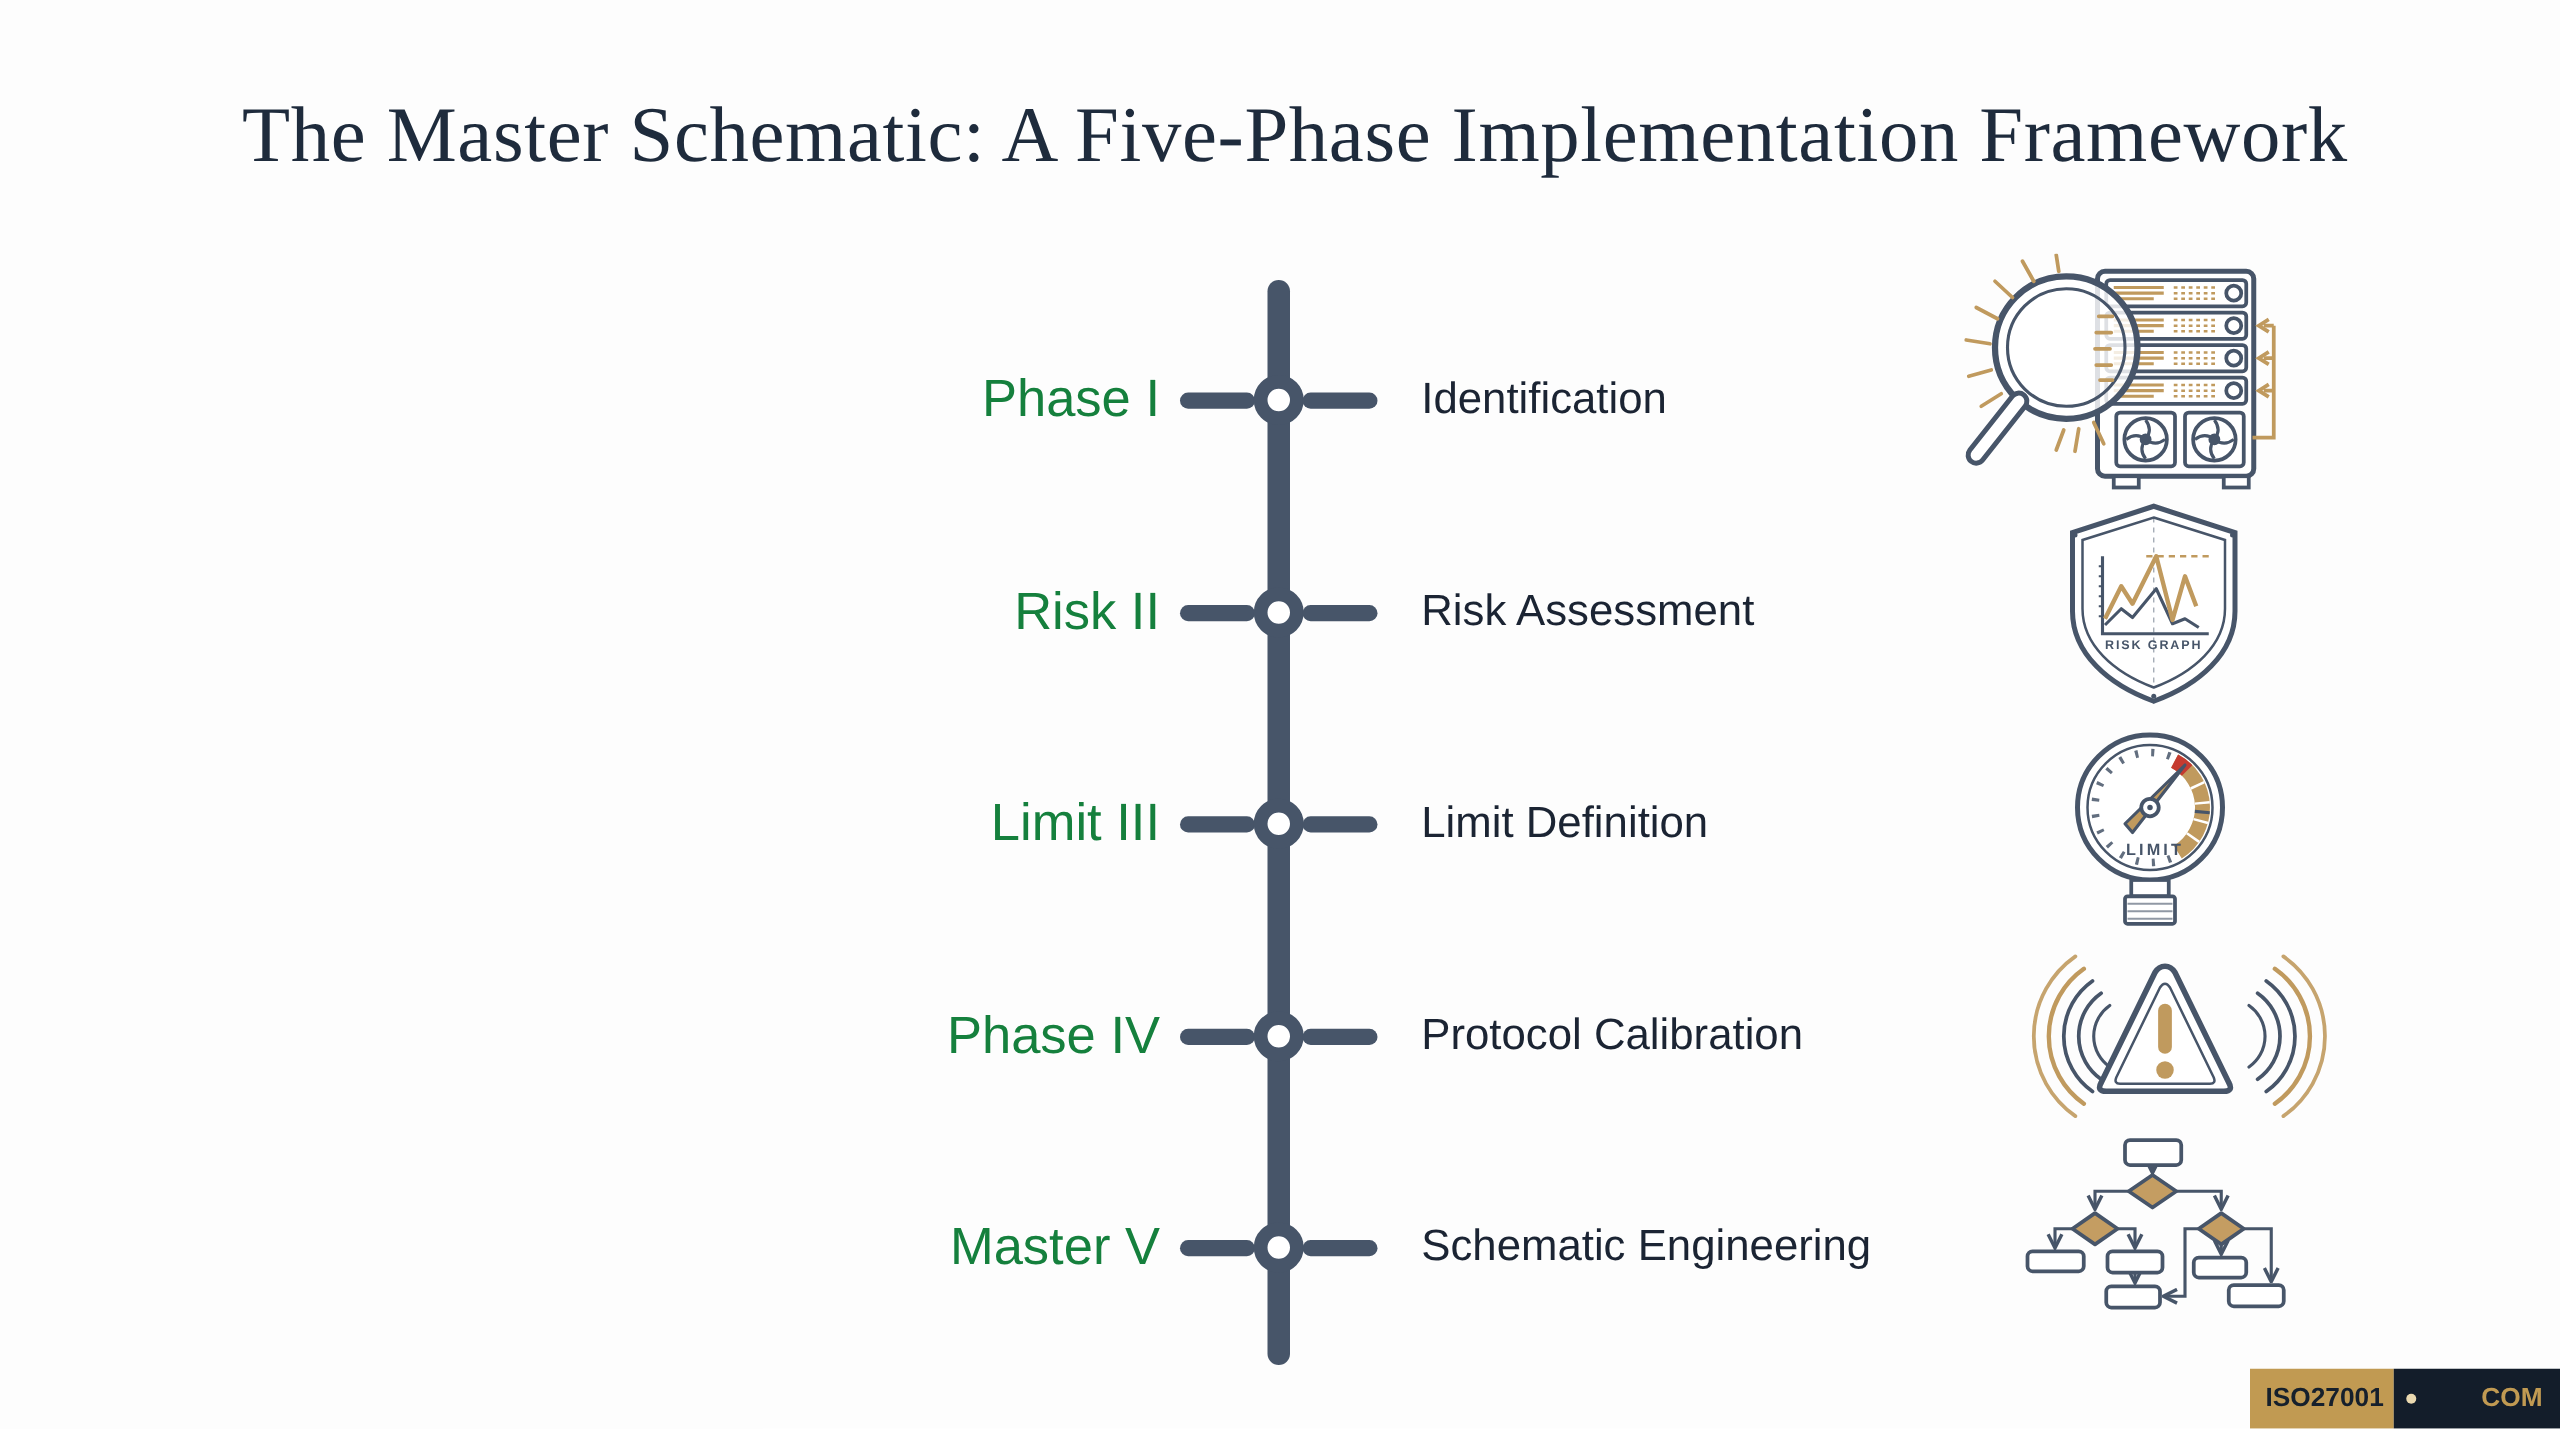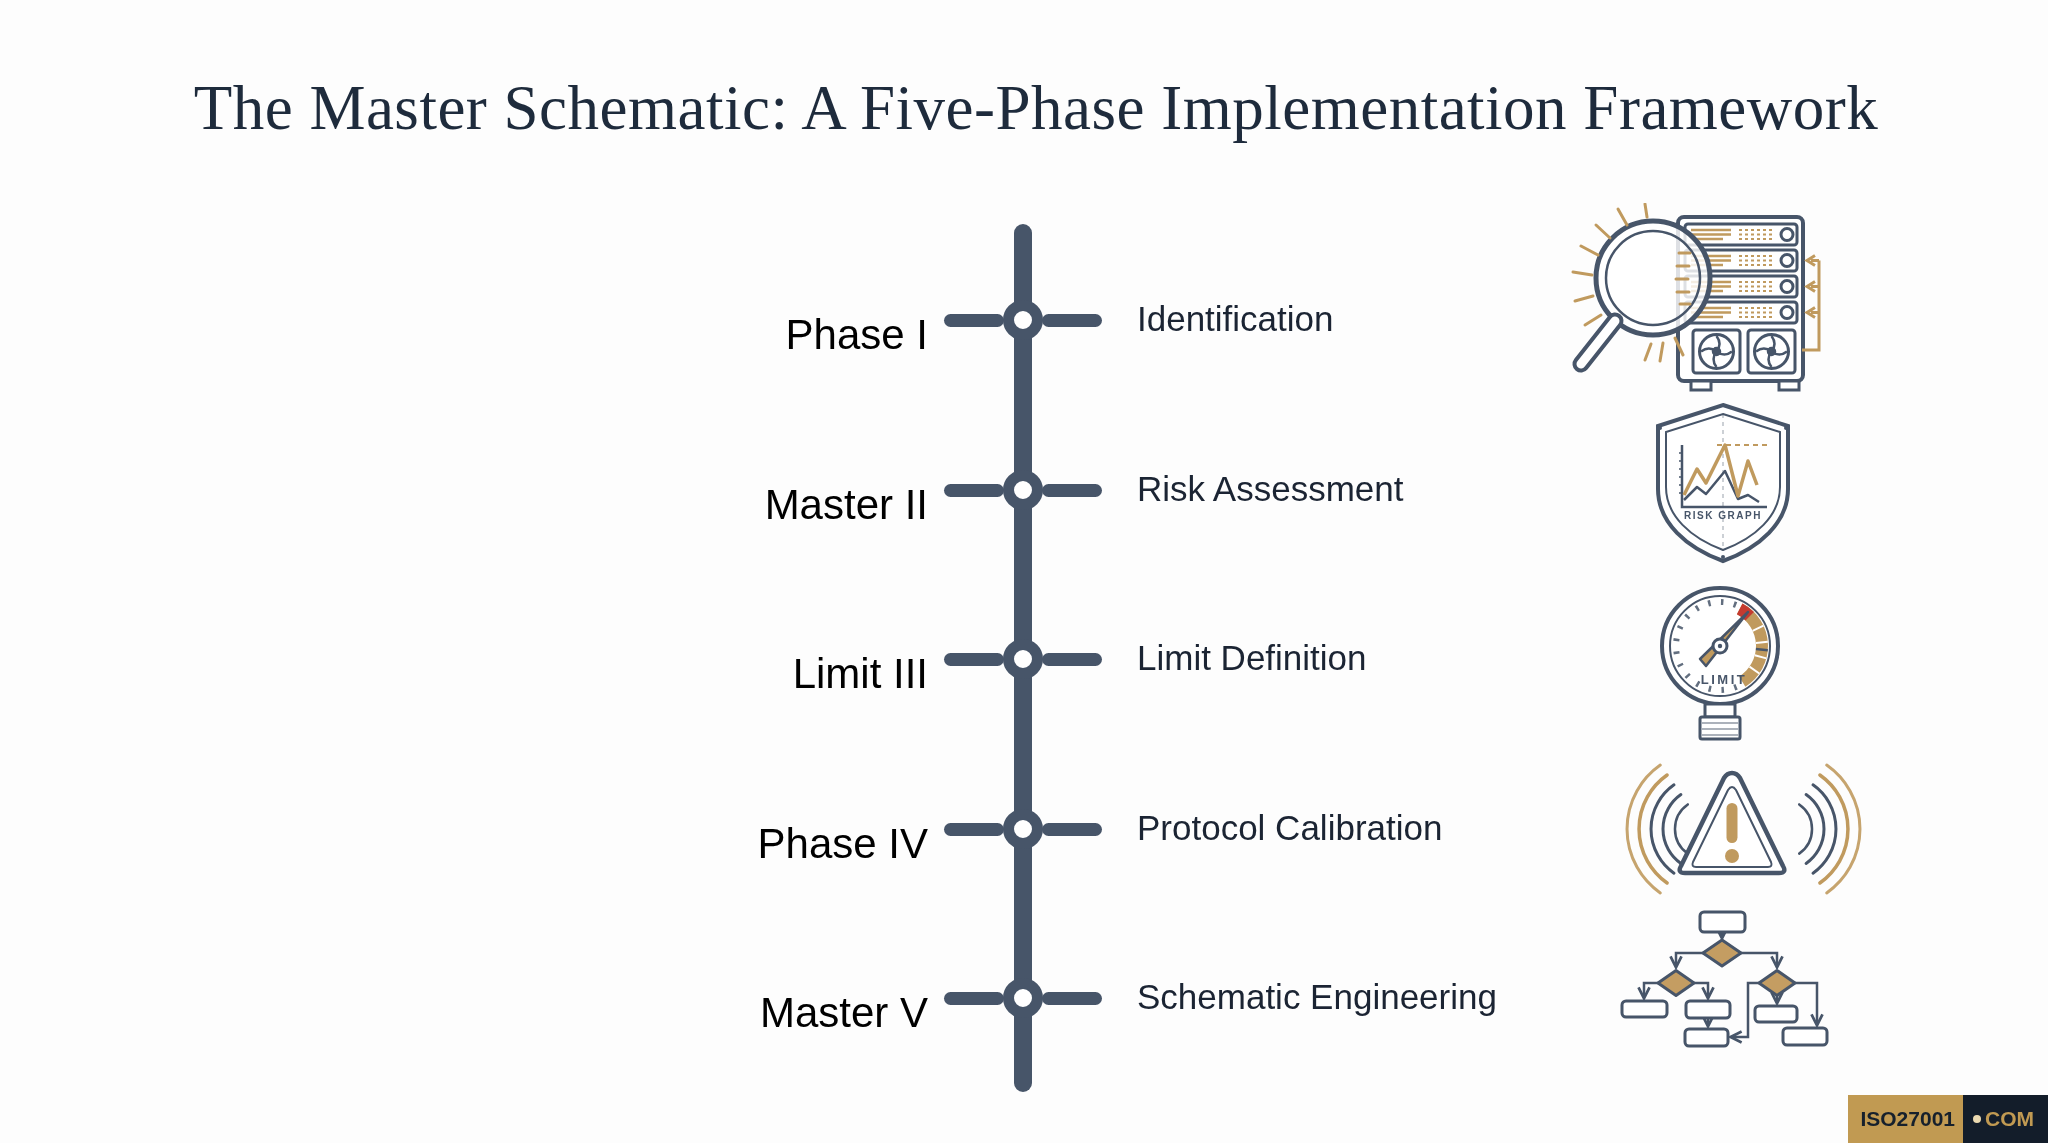"Phase I" .row .phase { color: #000000 -> #15803d; top: 16px -> 0 }
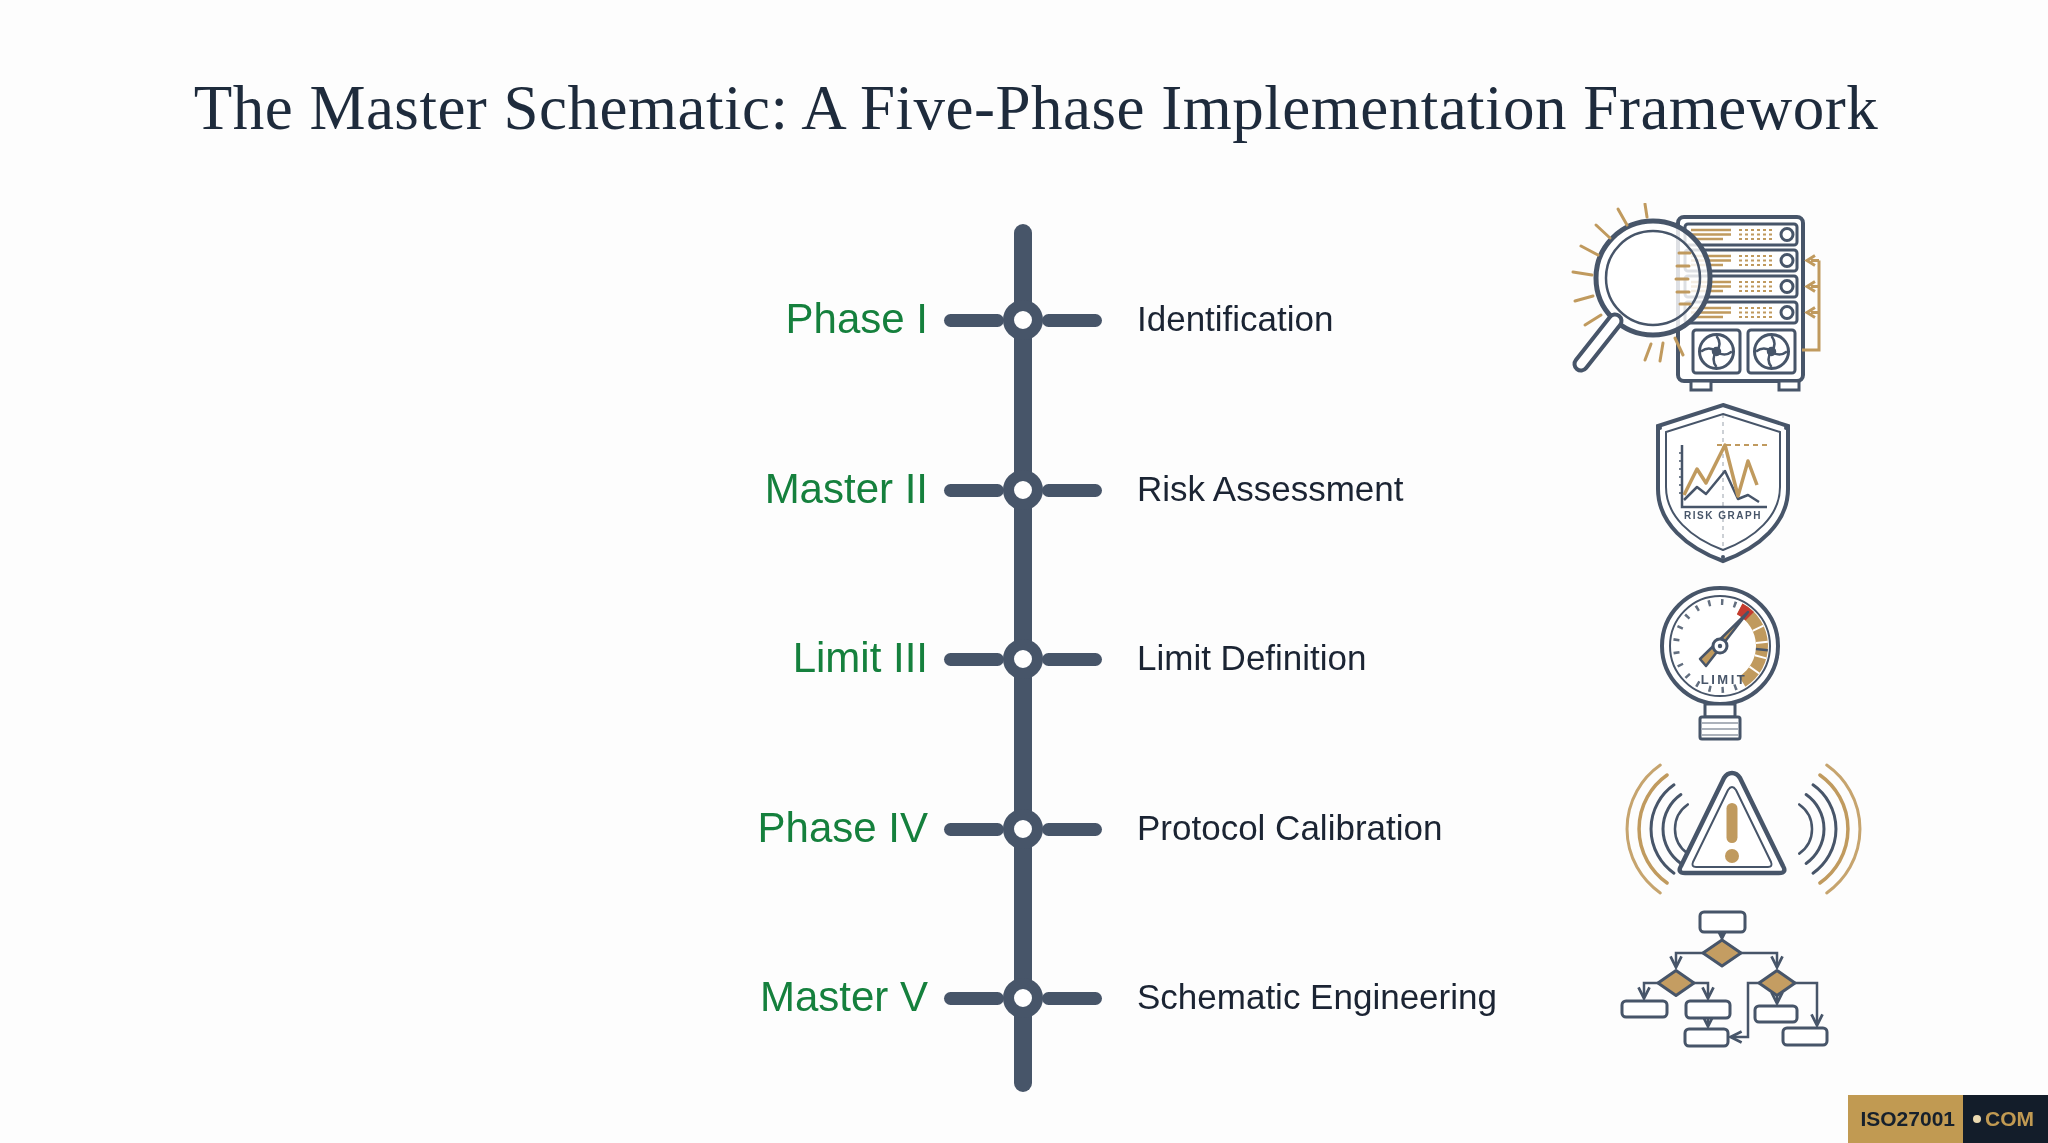"Master II" span.phase { text: Master -> Risk }
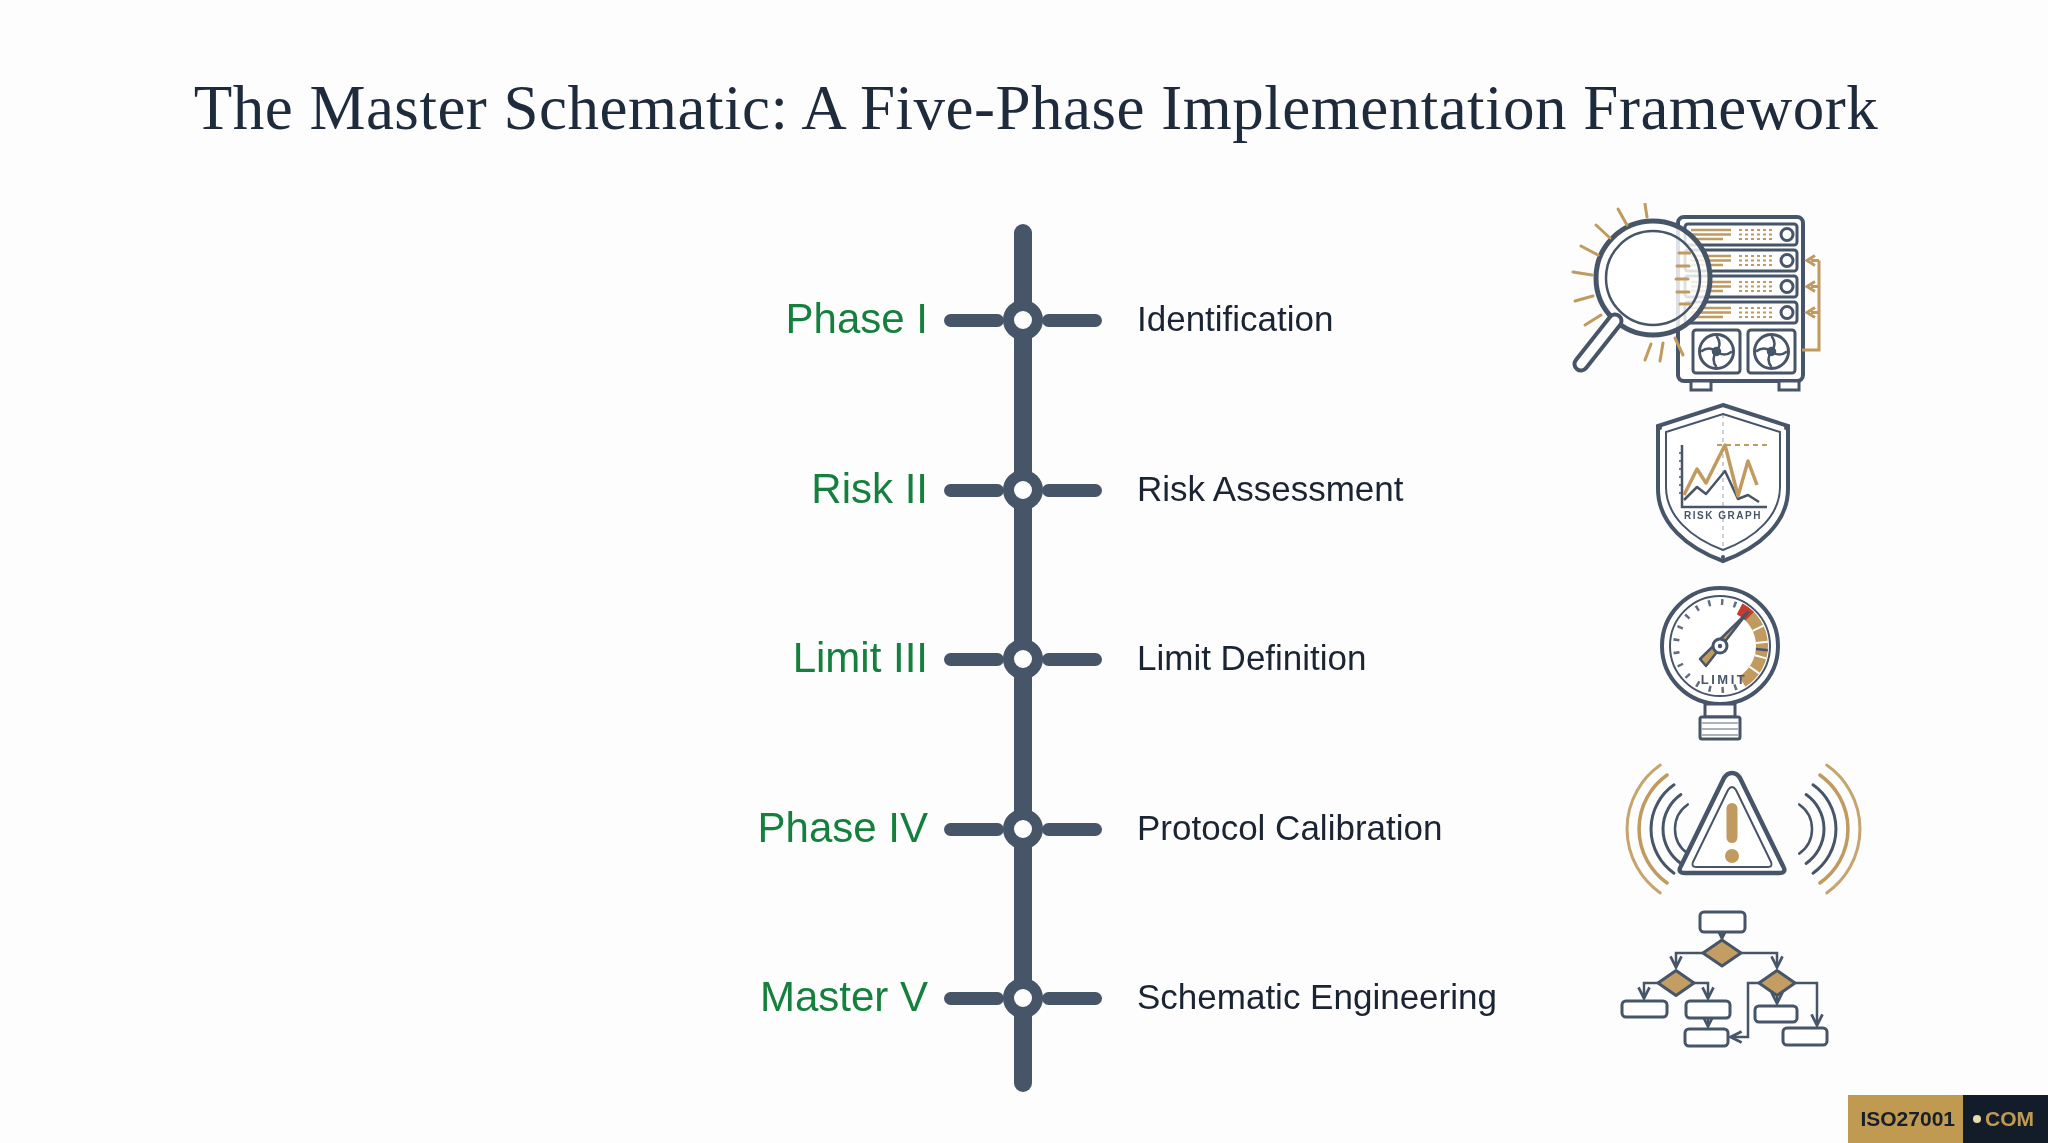"COM" .wm .wm-right { gap: none -> 48px }
